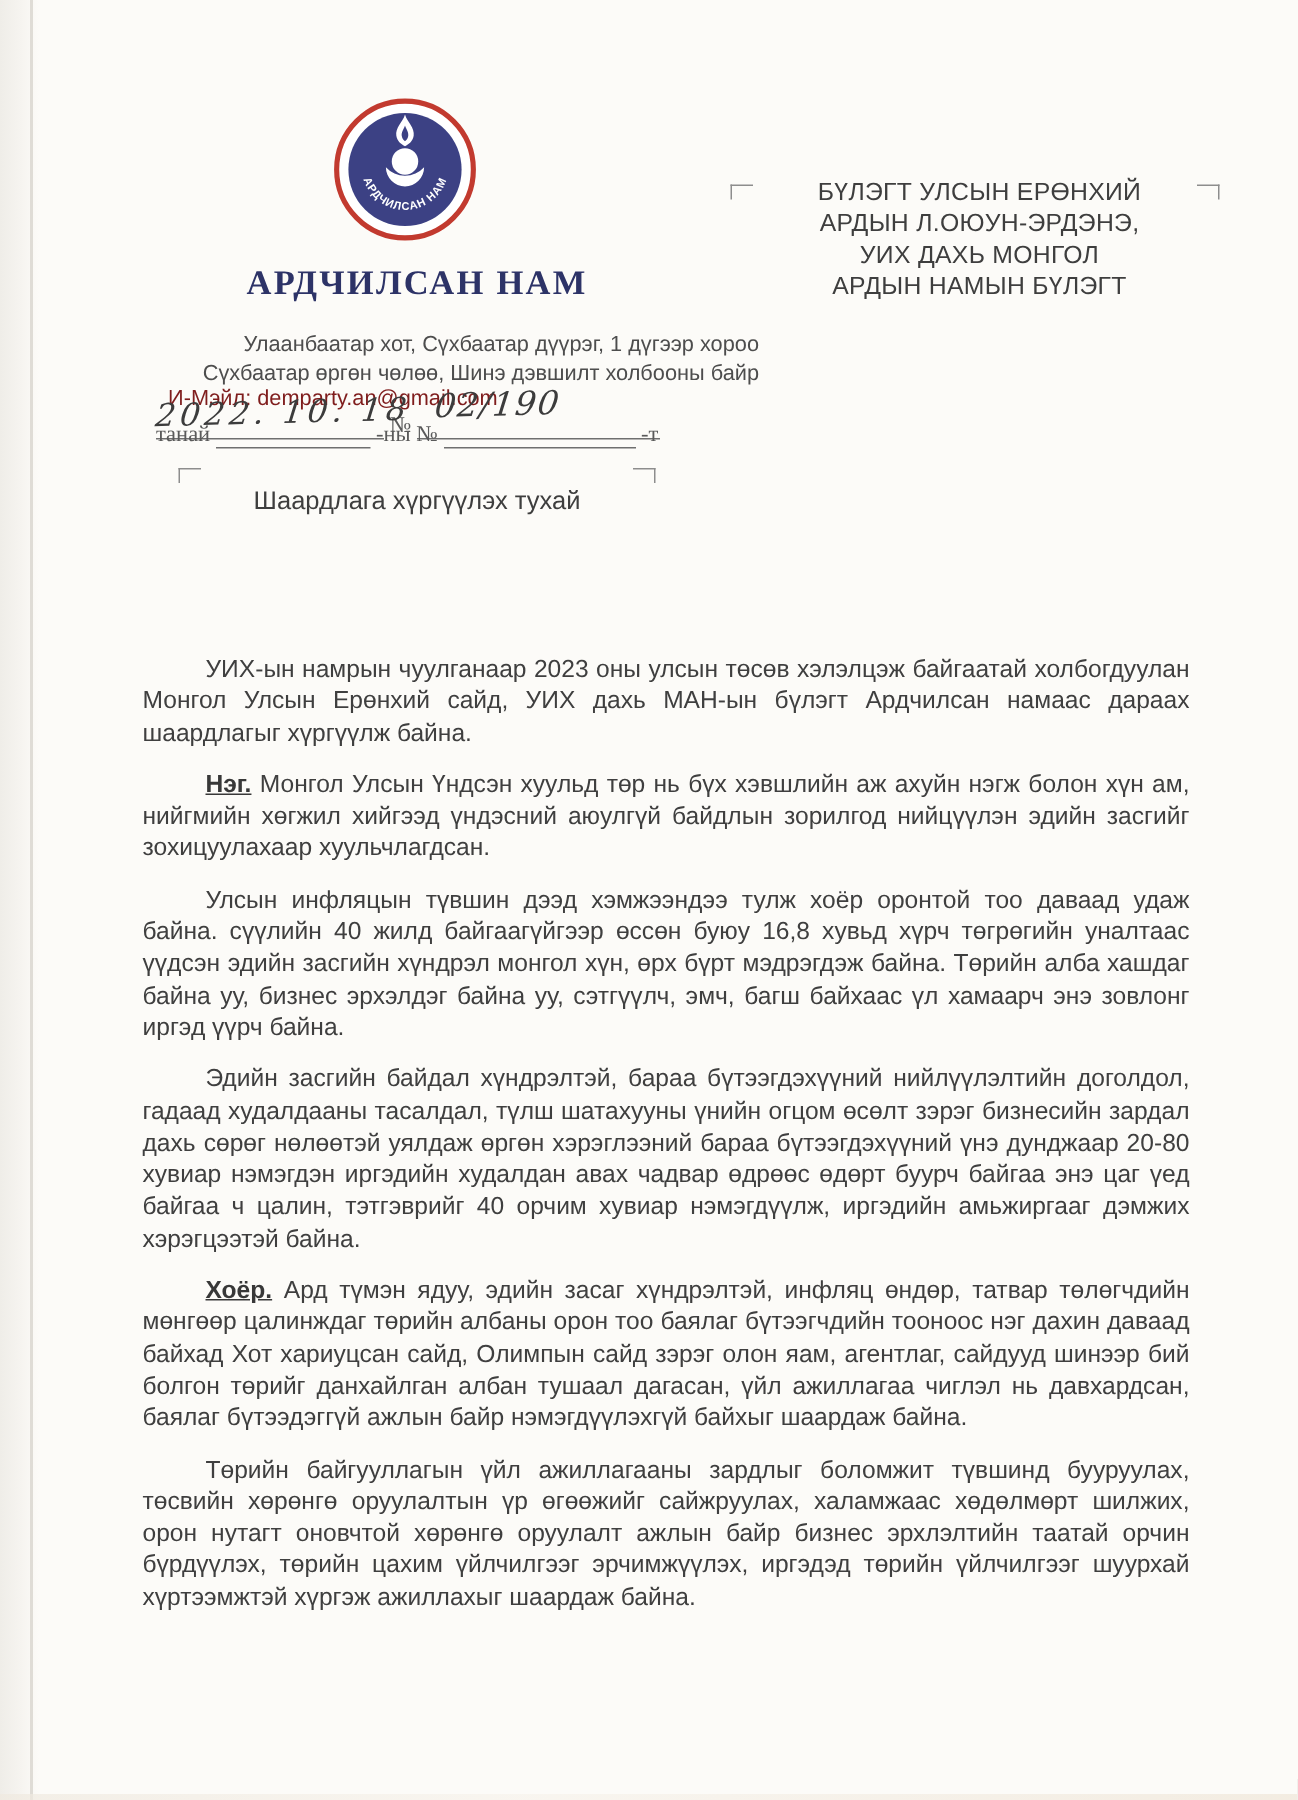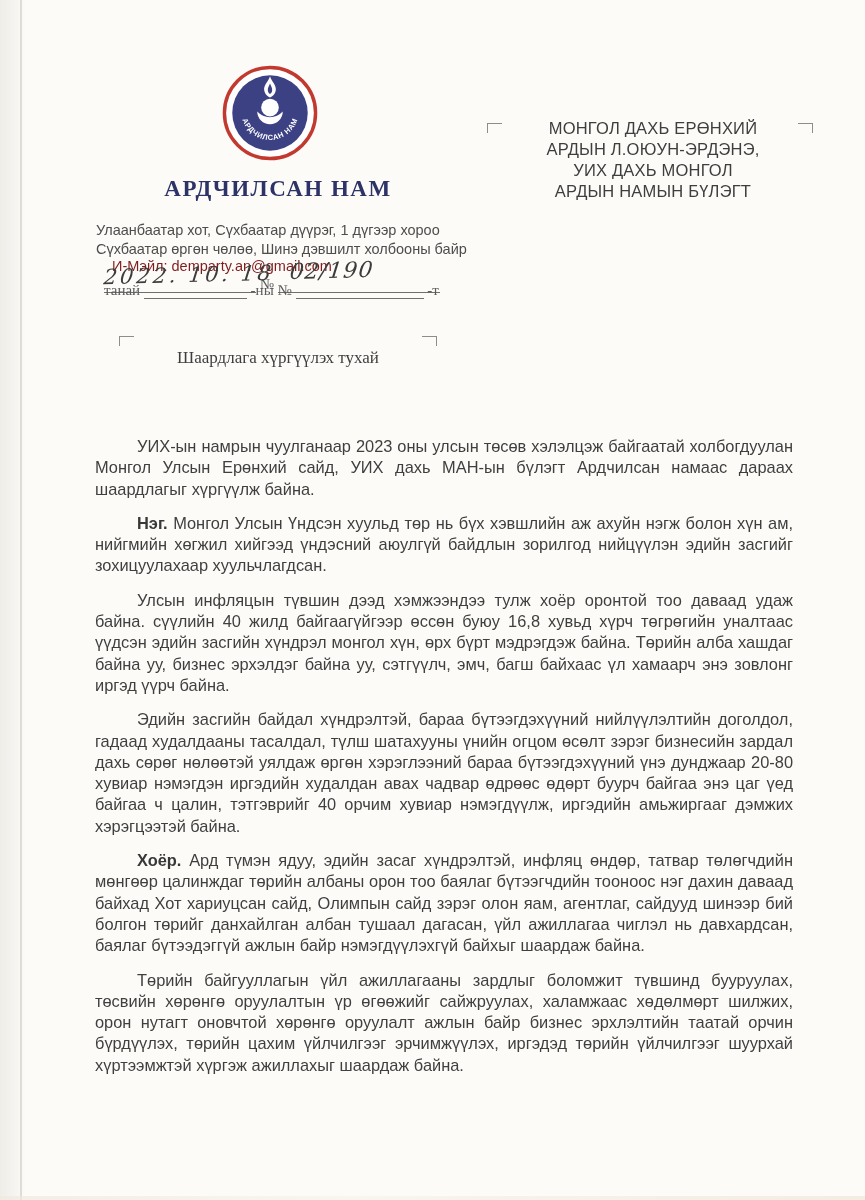"МОНГОЛ ДАХЬ ЕРӨНХИЙ" div { text: МОНГОЛ ДАХЬ -> БҮЛЭГТ УЛСЫН }
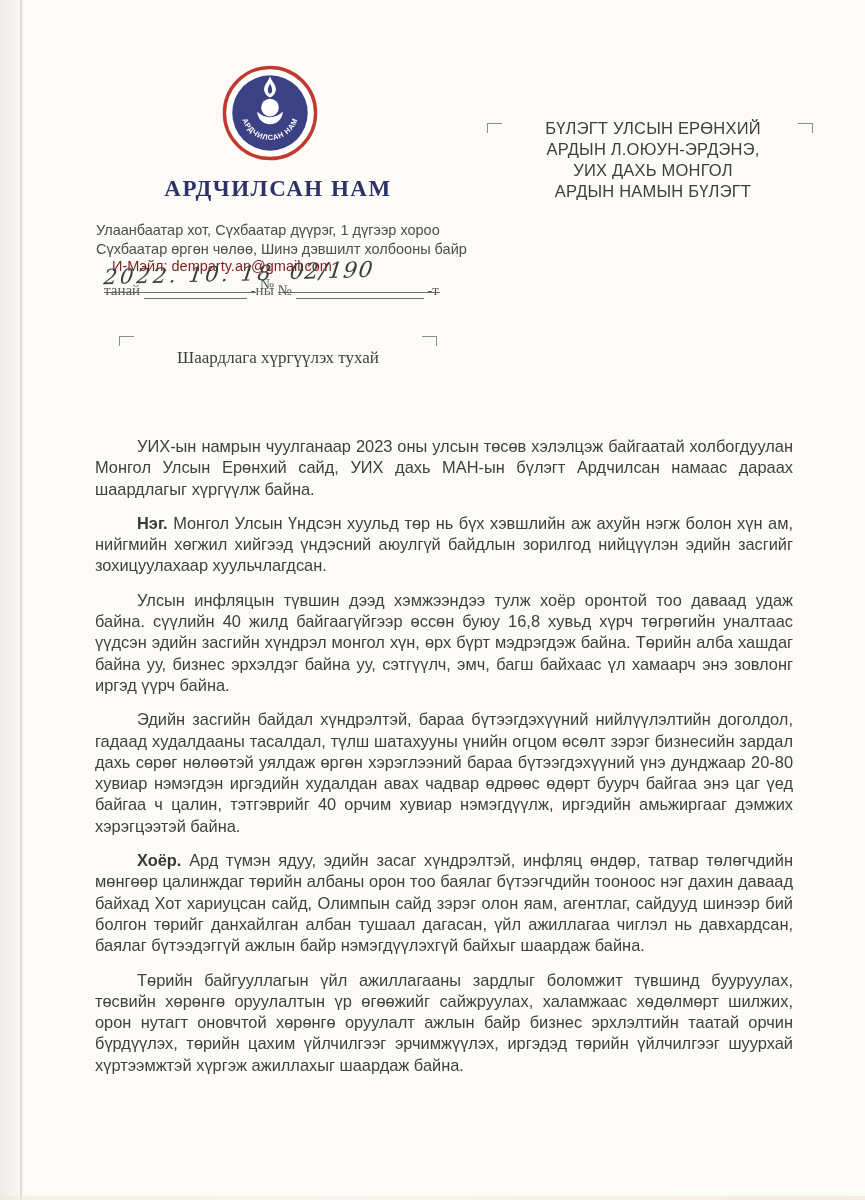"Улаанбаатар хот, Сүхбаатар дүүрэг, 1" .addr { text-align: left -> right }
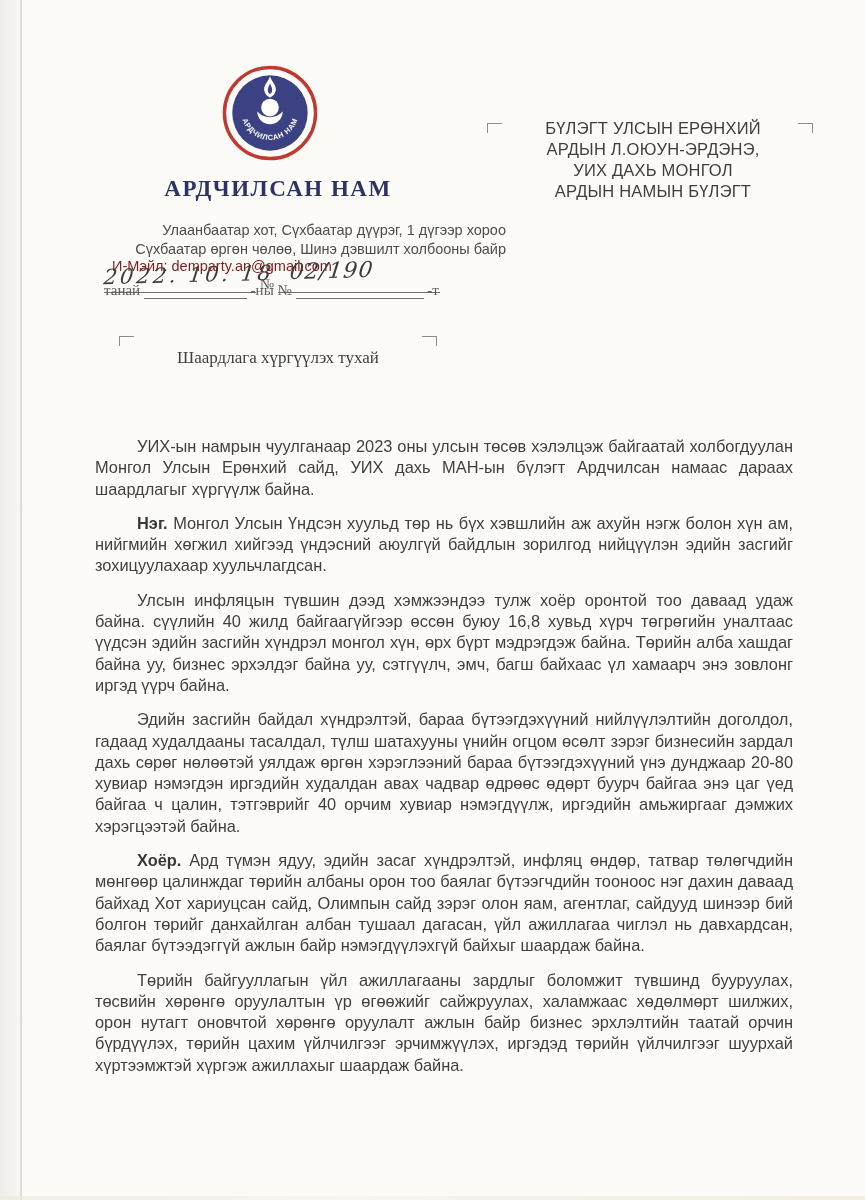"Шаардлага хүргүүлэх тухай" .subject-wrap { font-family: Liberation Serif, serif -> none; top: 336px -> 312px }
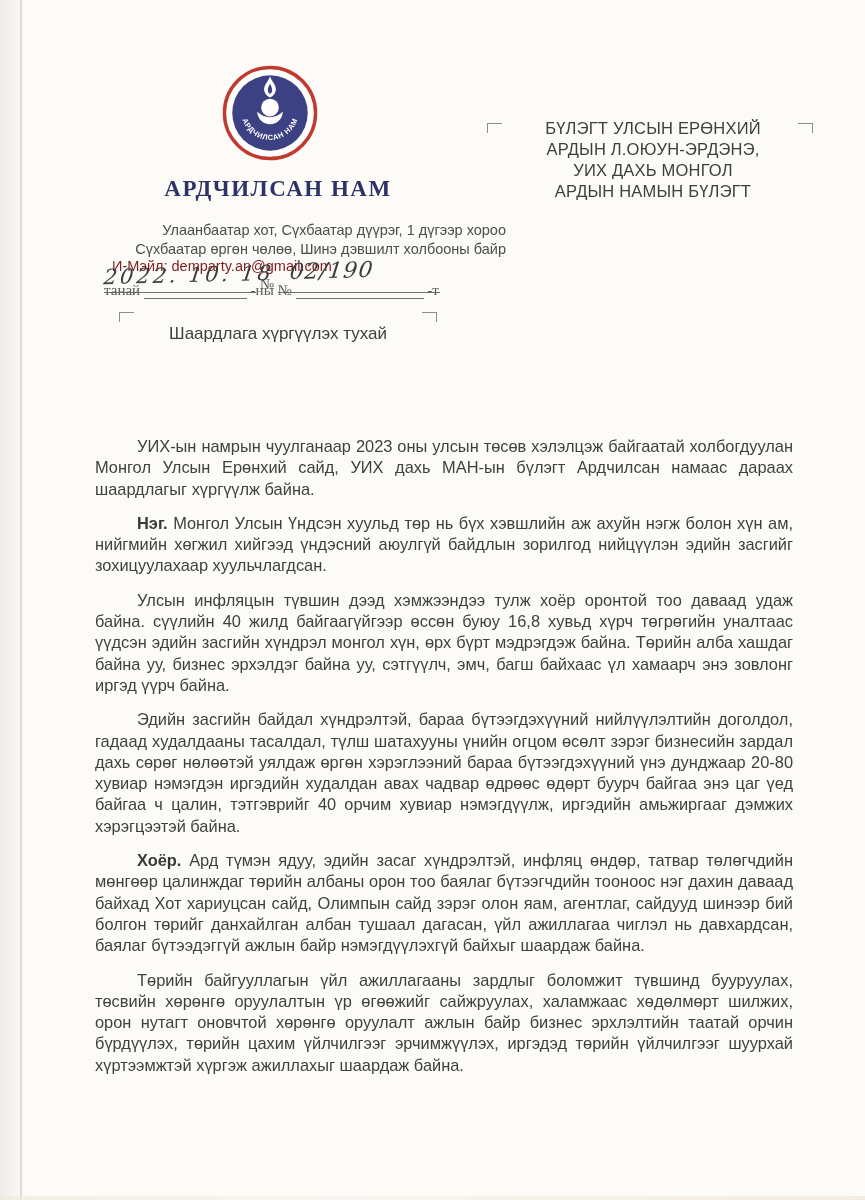"Нэг." .body-text p b { text-decoration: none -> underline }
